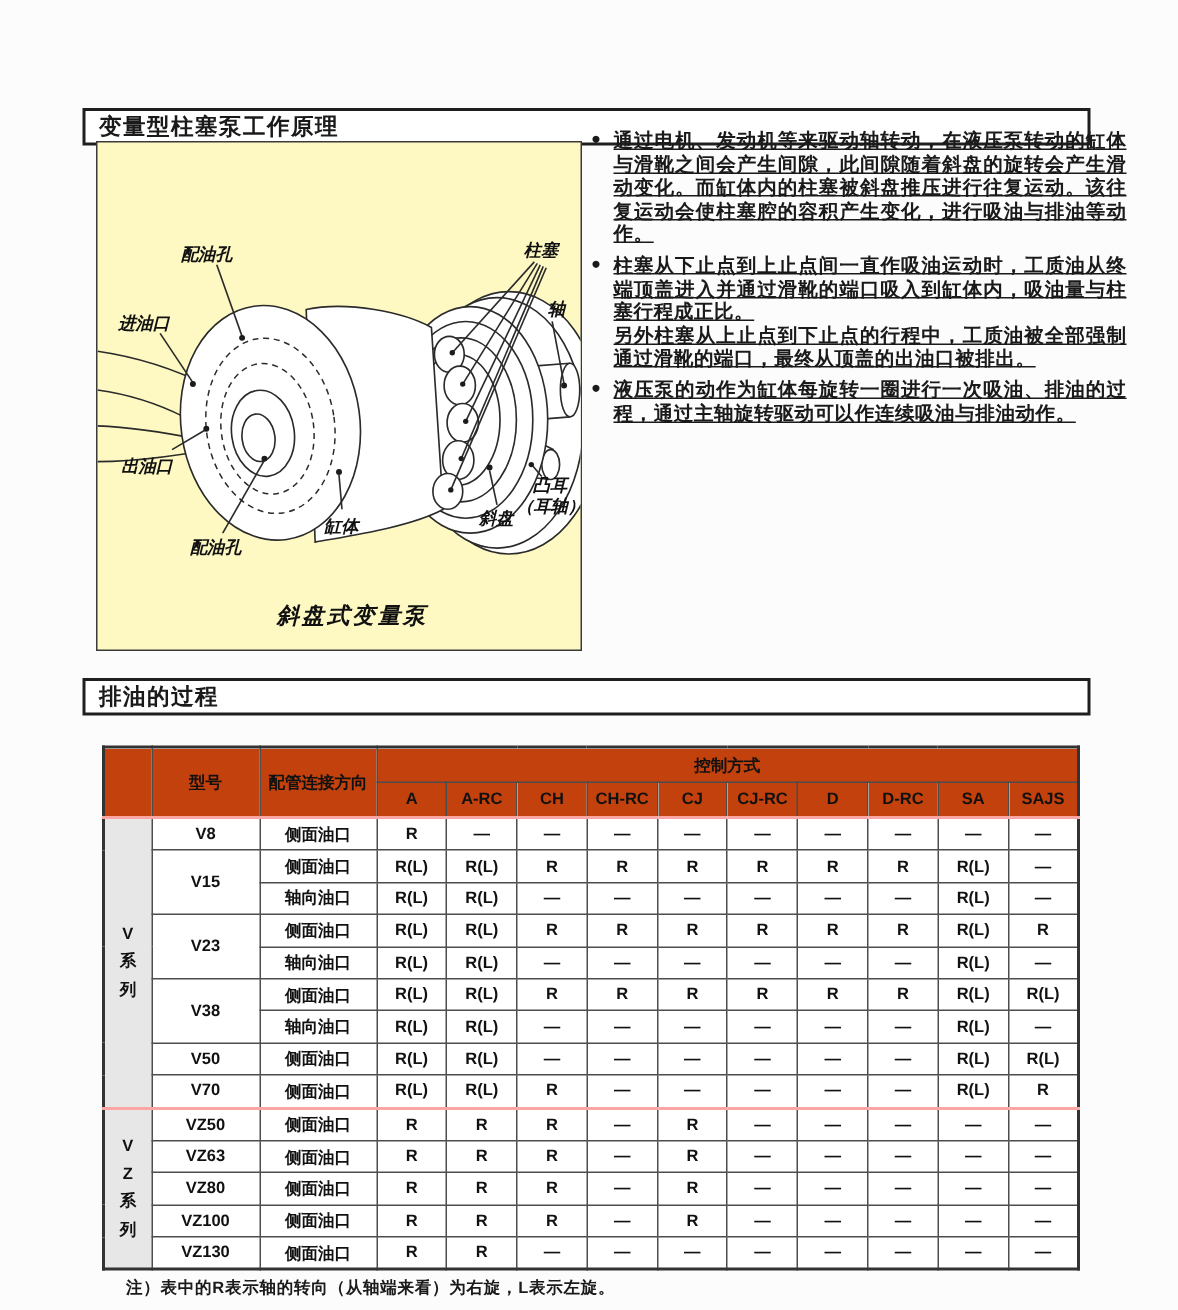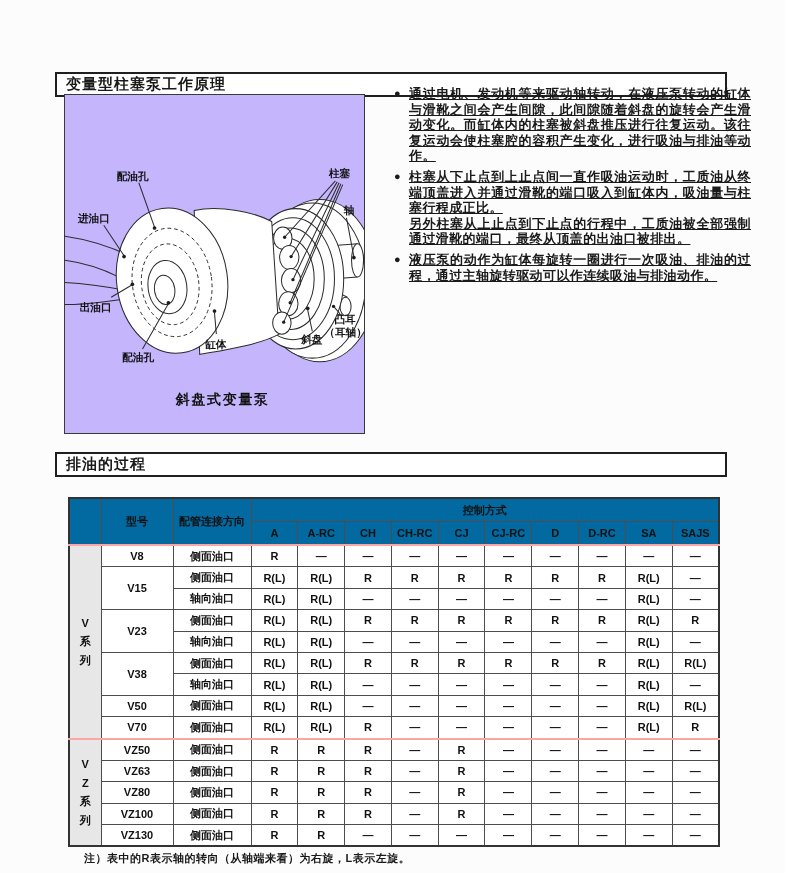"配油孔" .diagram-box { background: #c4b5fd -> #fef9c3; font-style: none -> italic; width: 301px -> 324px }
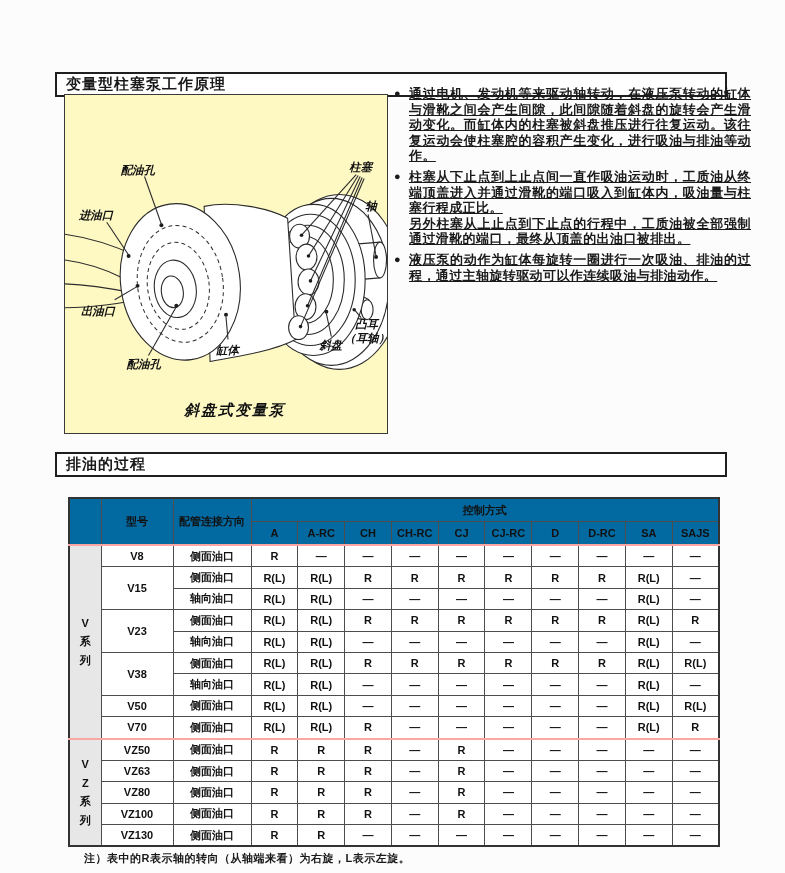"控制方式" thead th { background: #0369a1 -> #c2410c }
